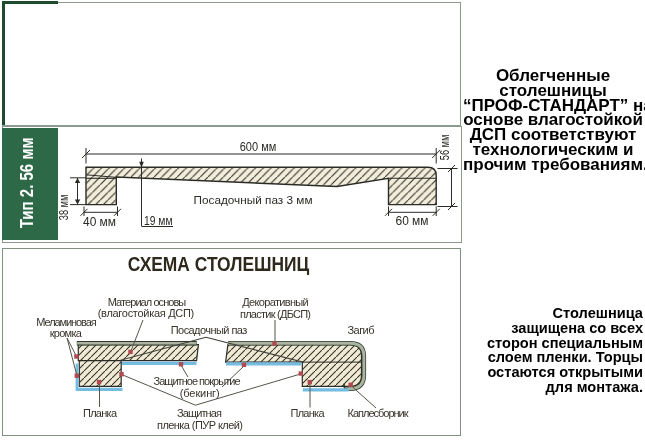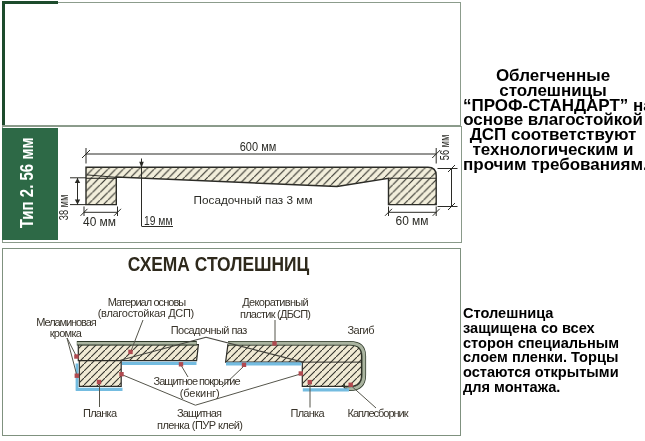"Столешница" div.abs { text-align: left -> right }
